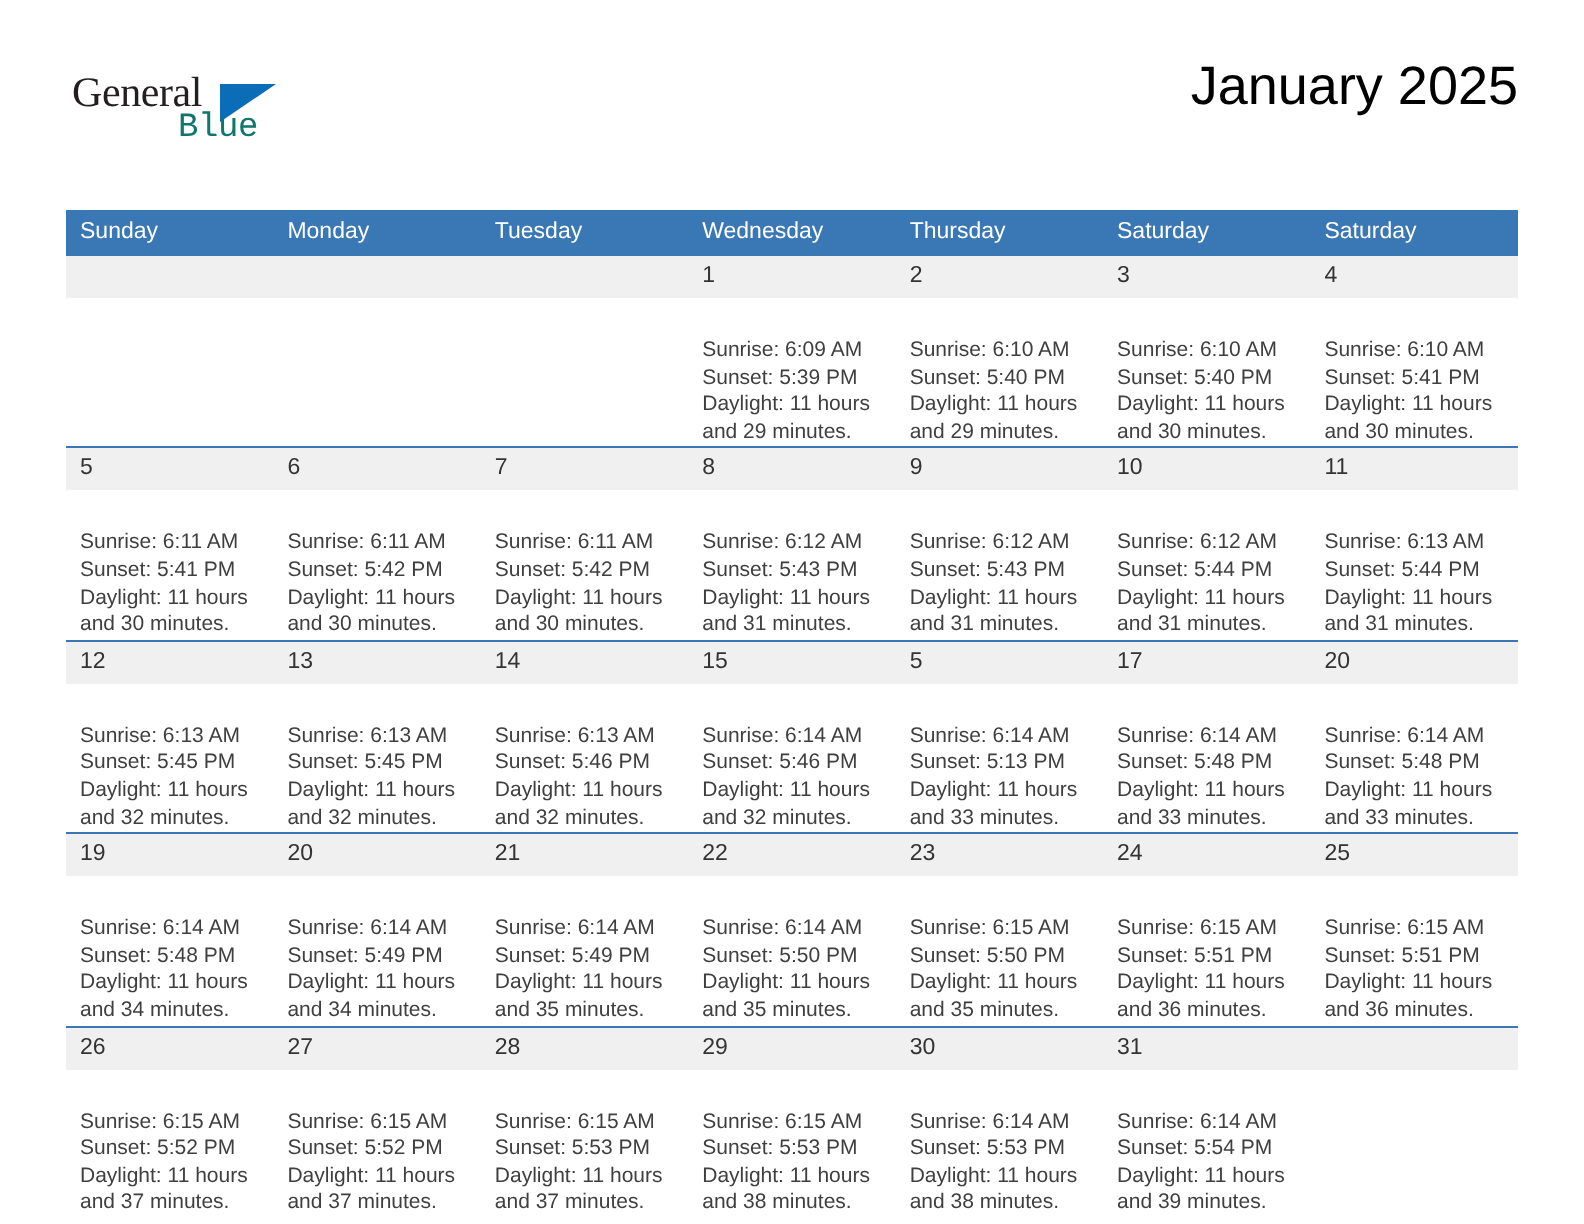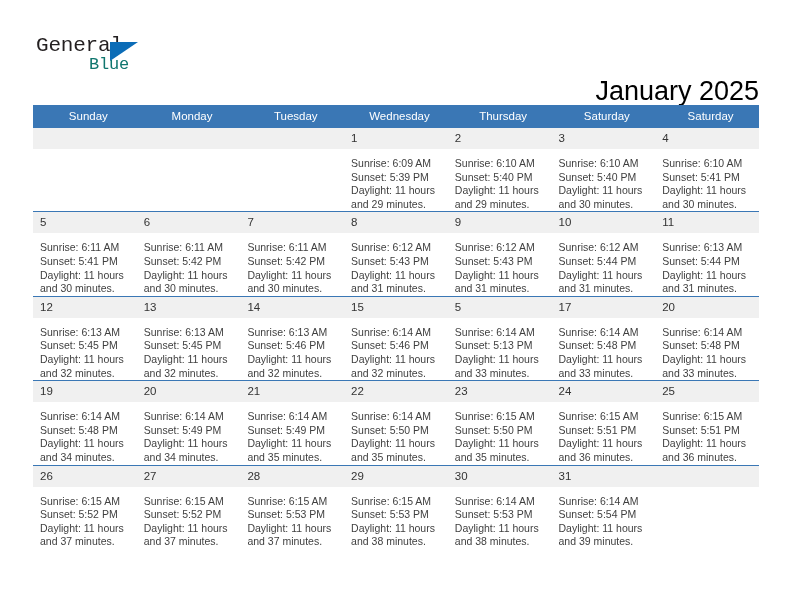"General" .logo-general { font-family: Liberation Mono, monospace -> Liberation Serif, serif }
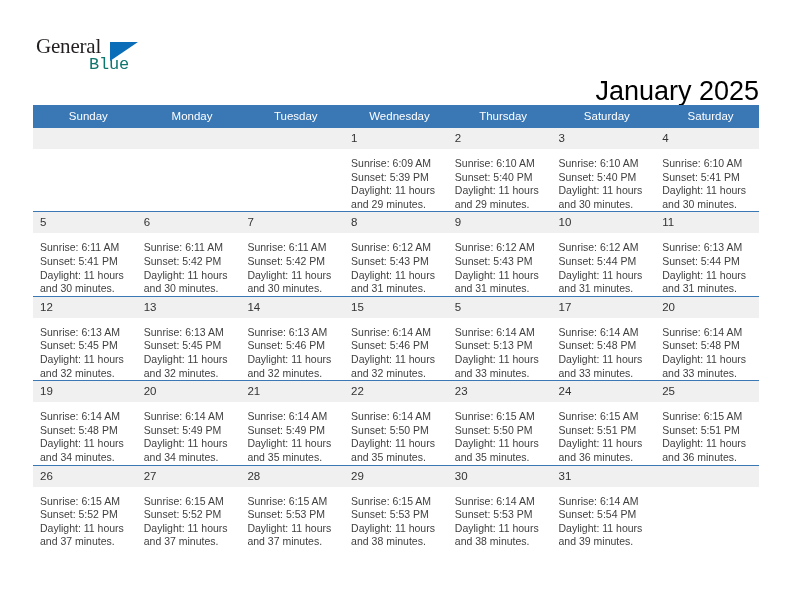"January 2025" .title-block { margin-top: 48px -> none }
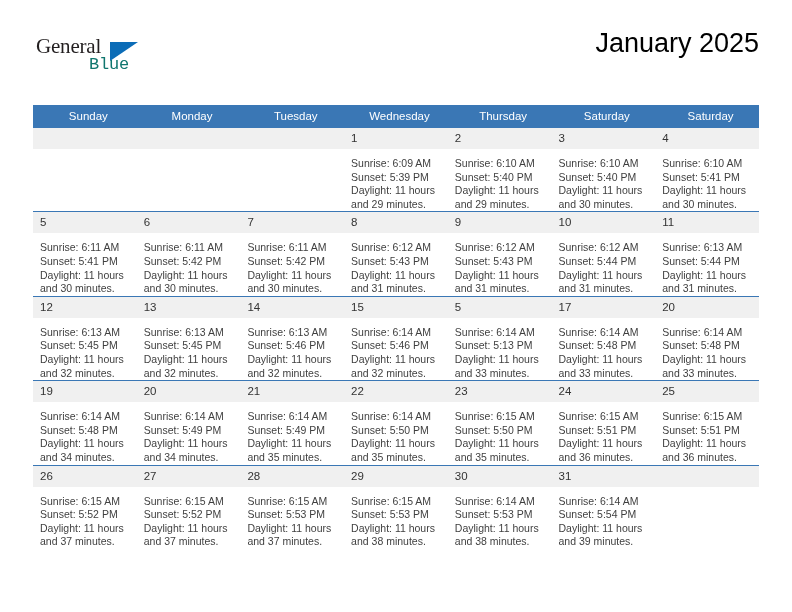"Sunday" .cal th { text-align: center -> left }
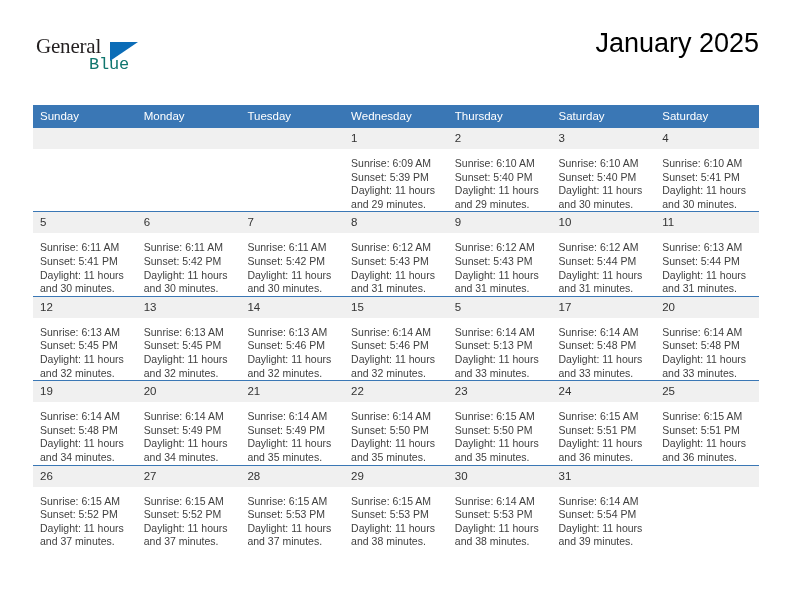"Sunrise: 6:09 AM" .info { padding: 8px 6px 0 7px -> 20px 6px 0 7px }
